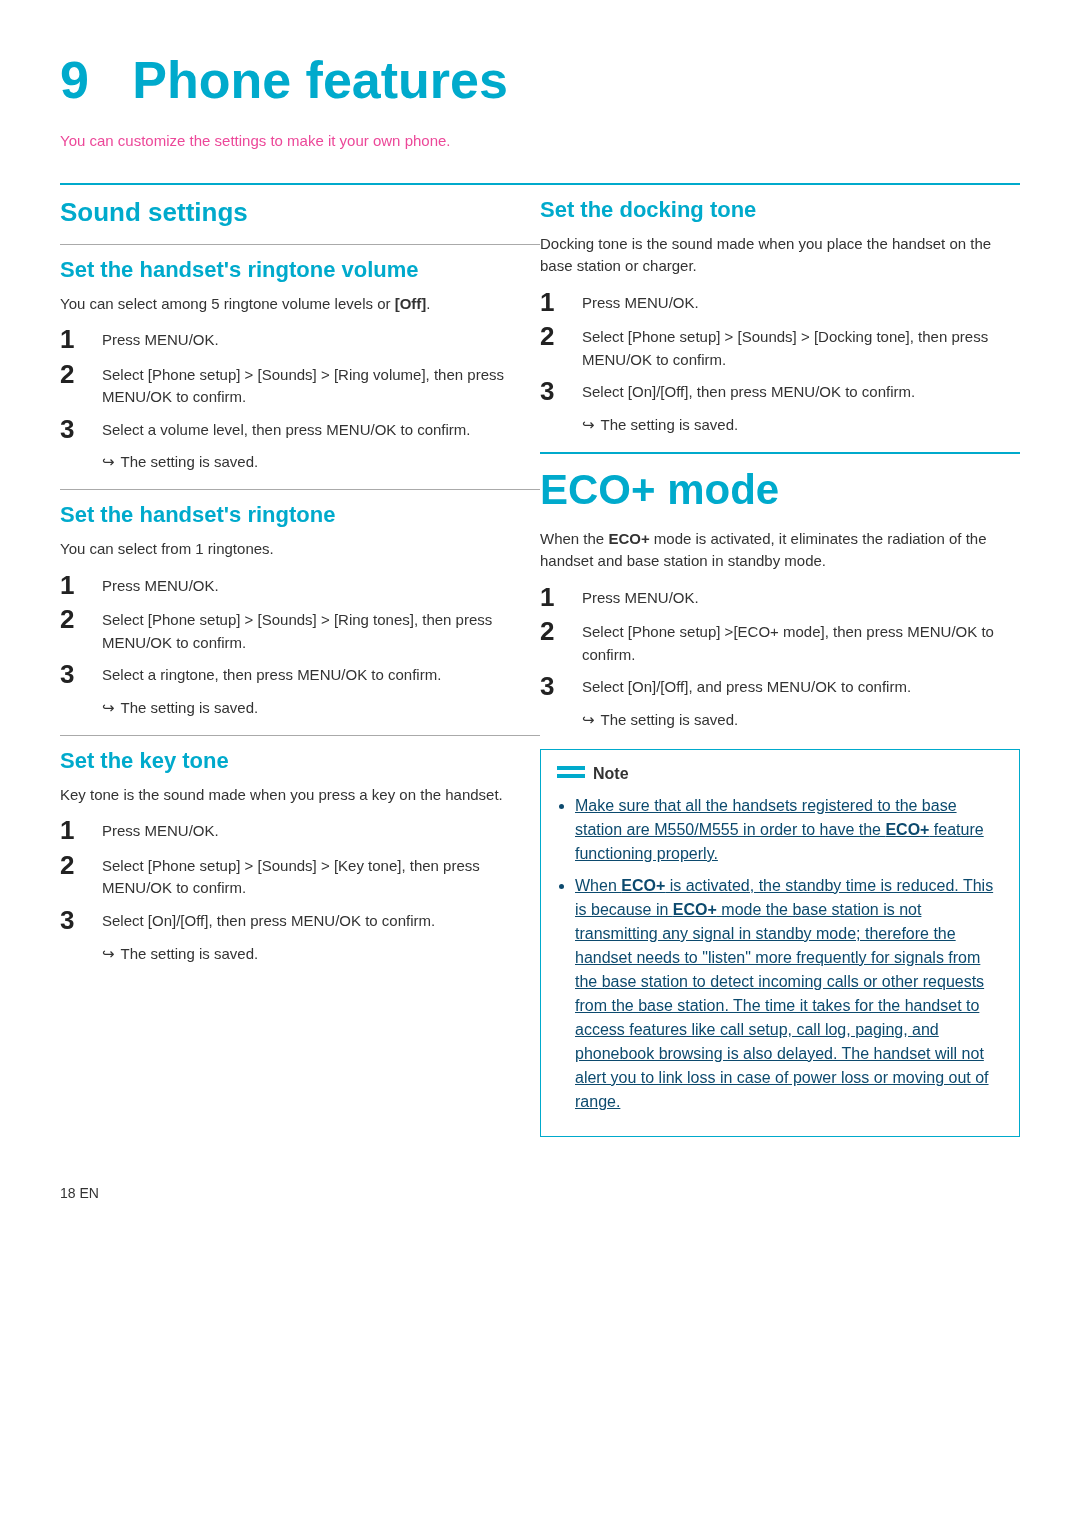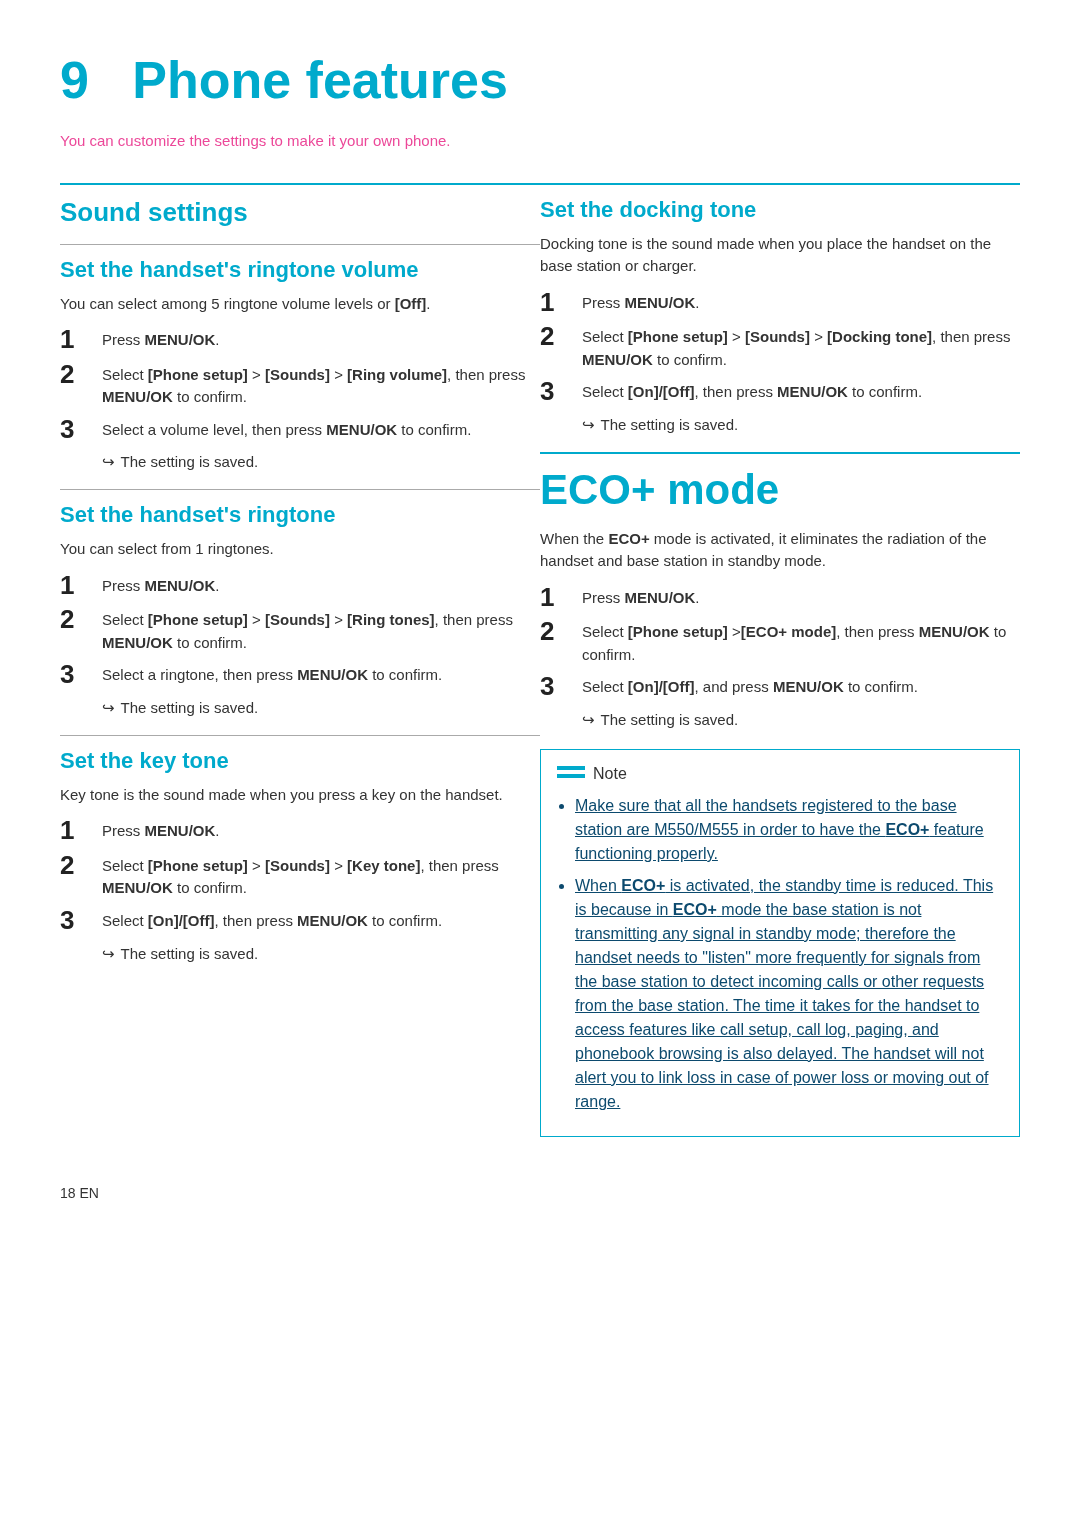"MENU/OK" .step-text b { font-weight: bold -> normal }
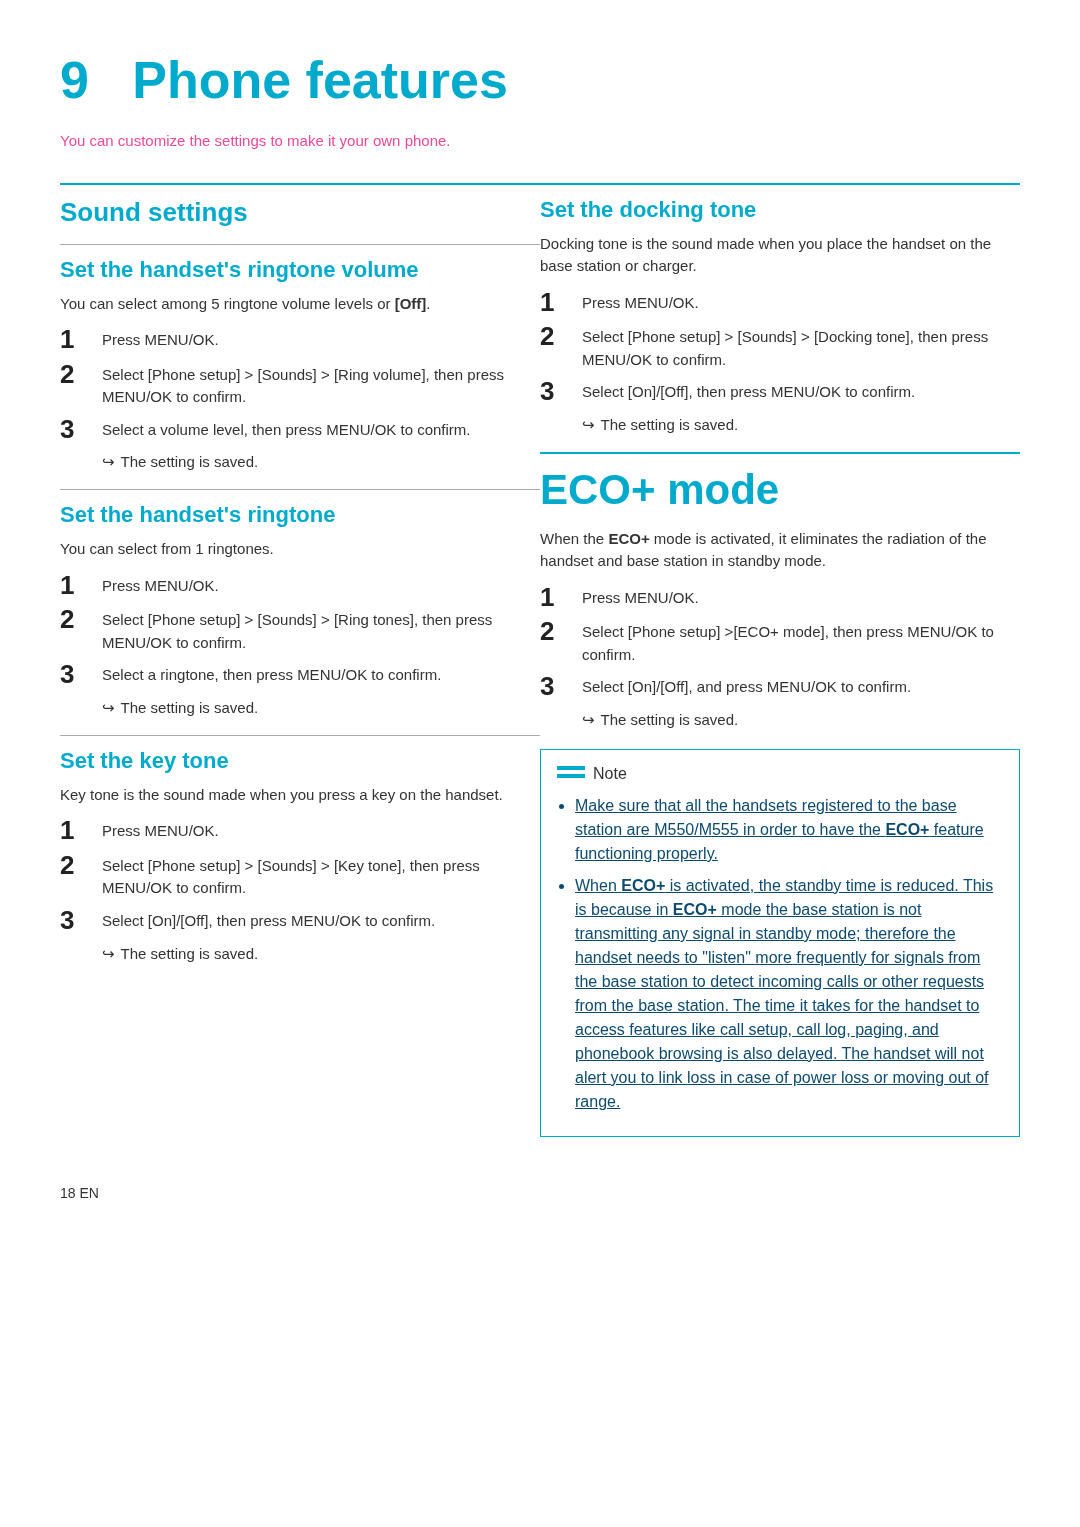"Note" .note-label { font-weight: normal -> bold }
